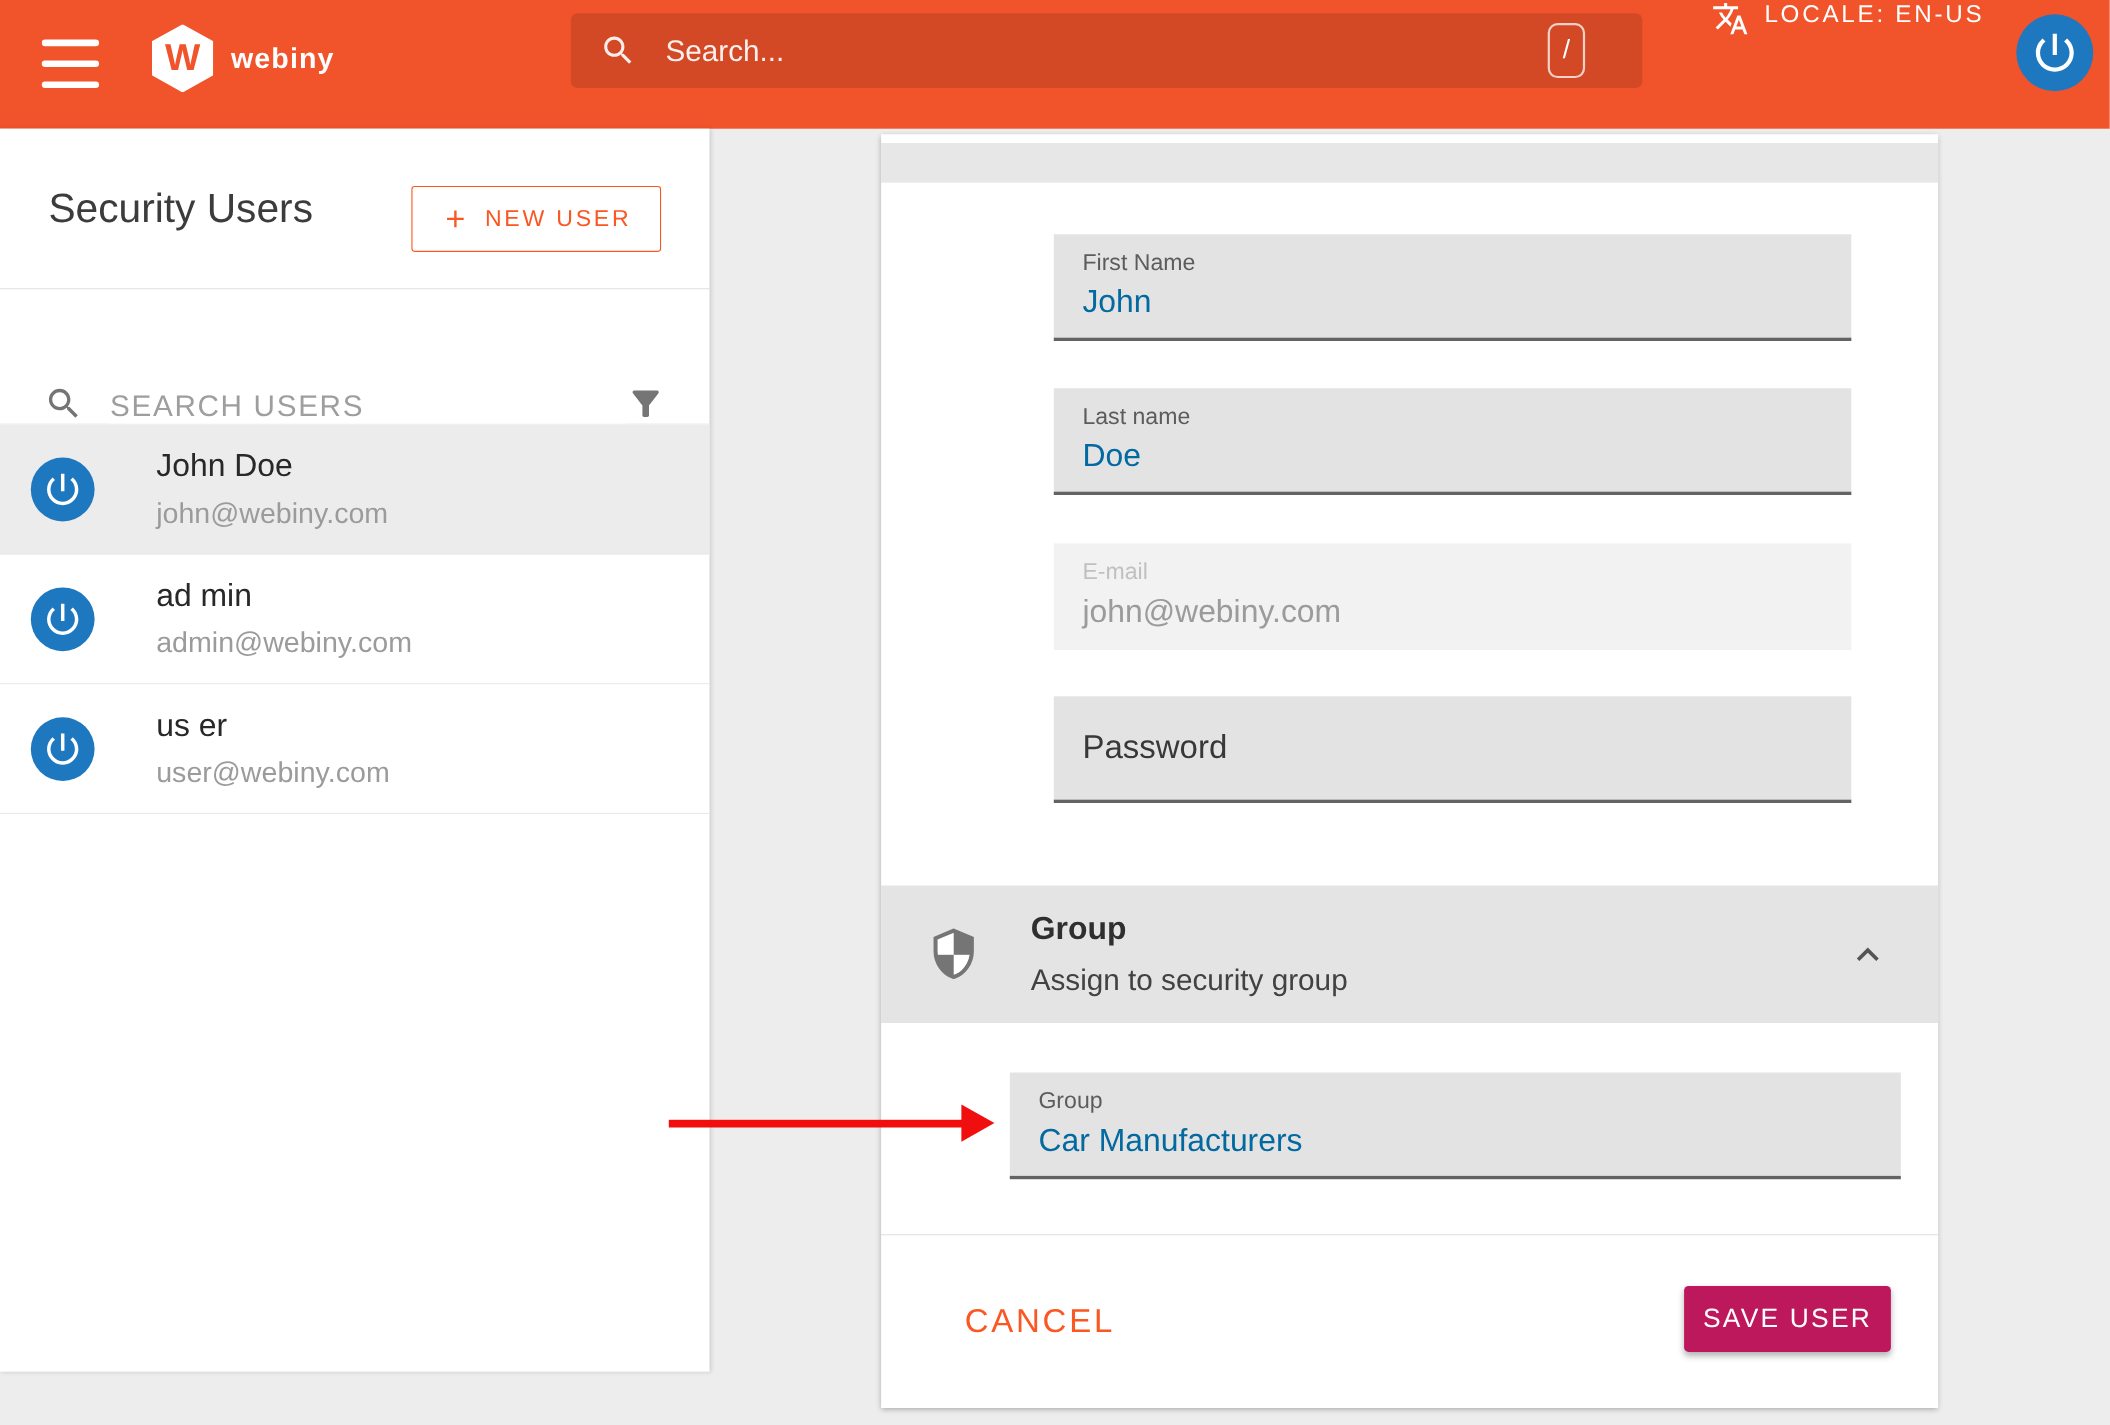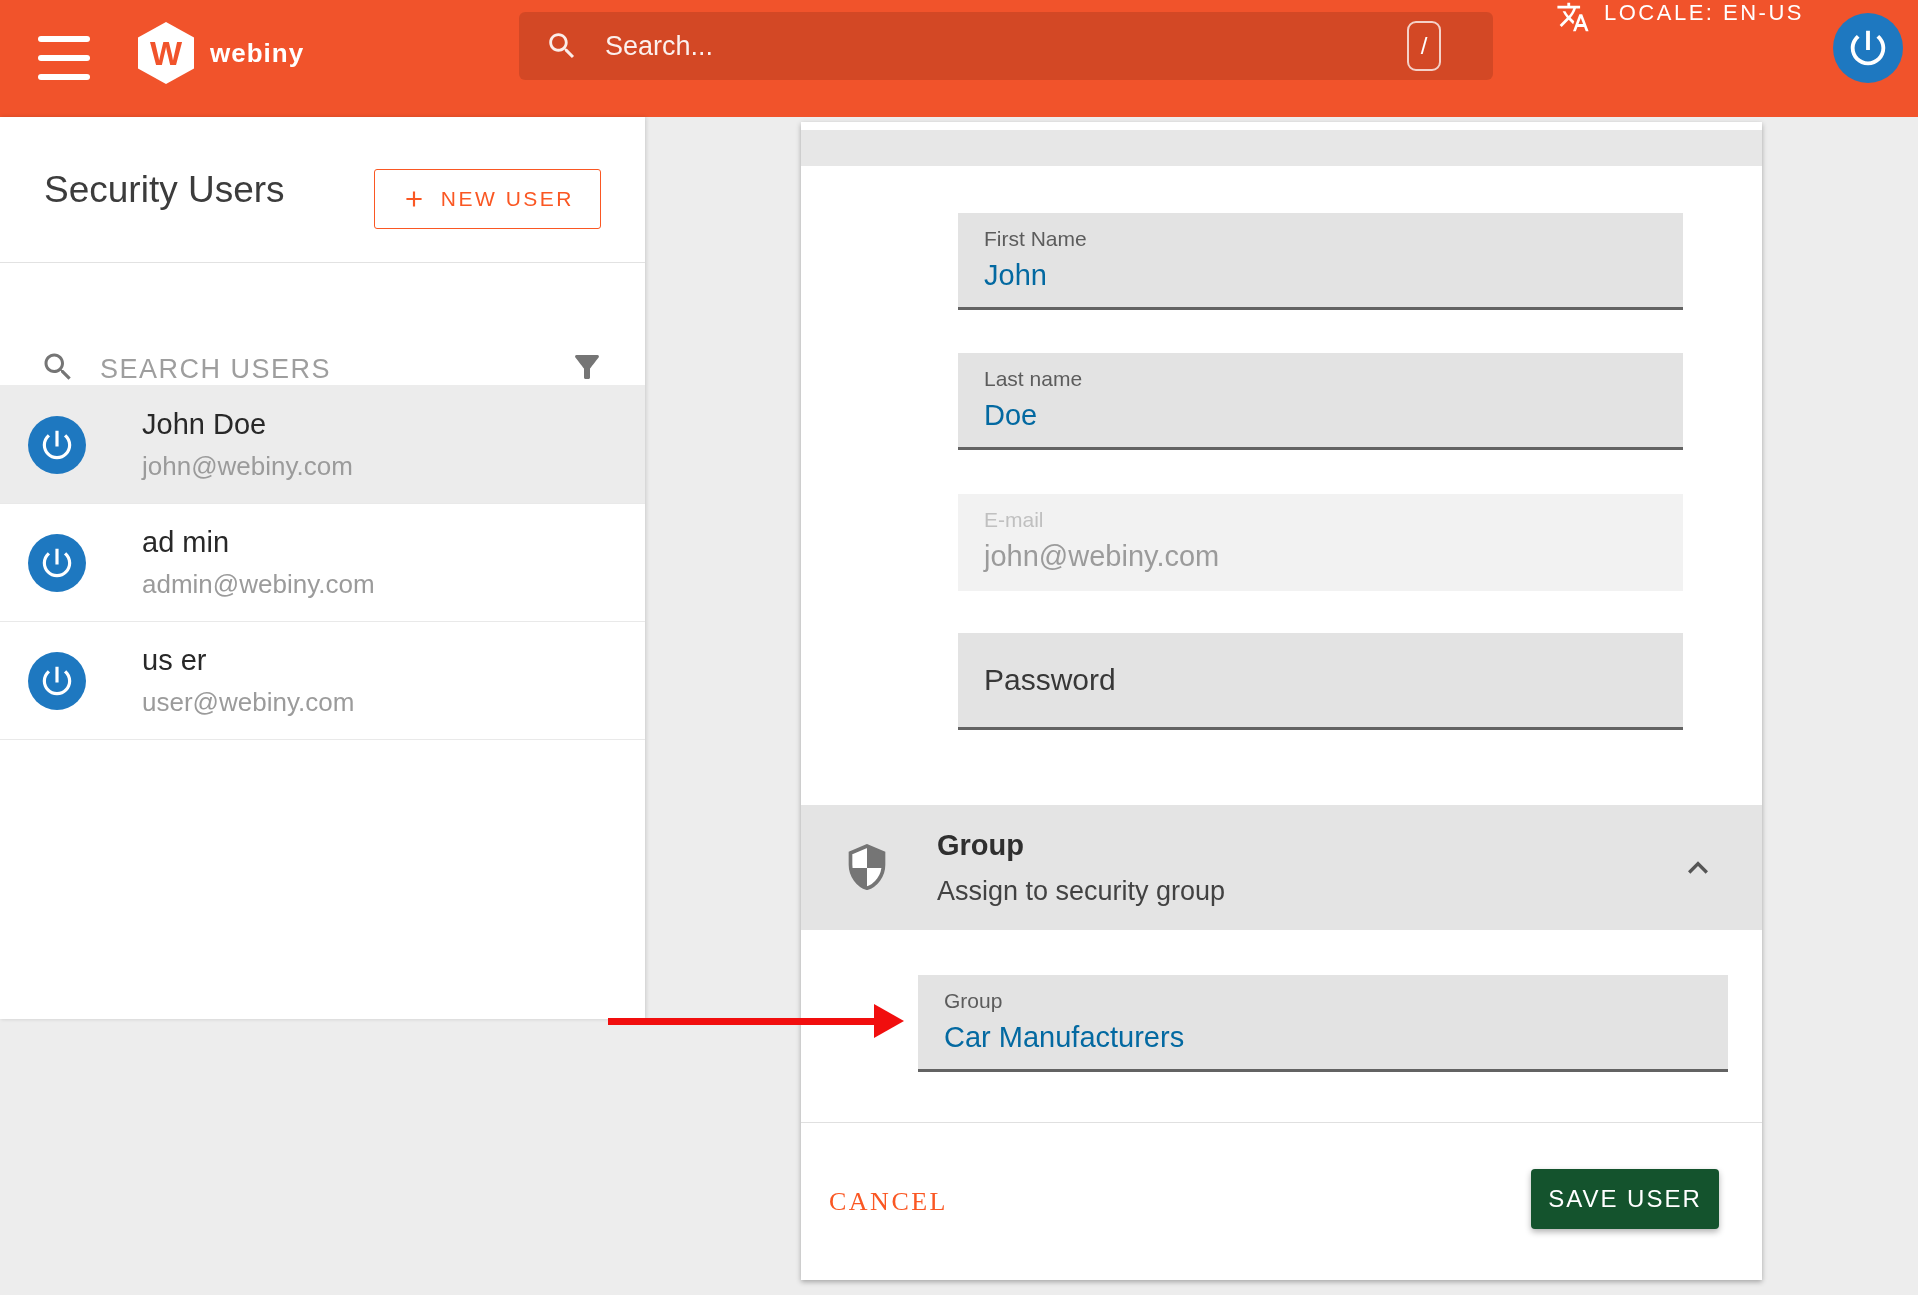"Security Users" .sidebar { height: 902px -> 1130px }
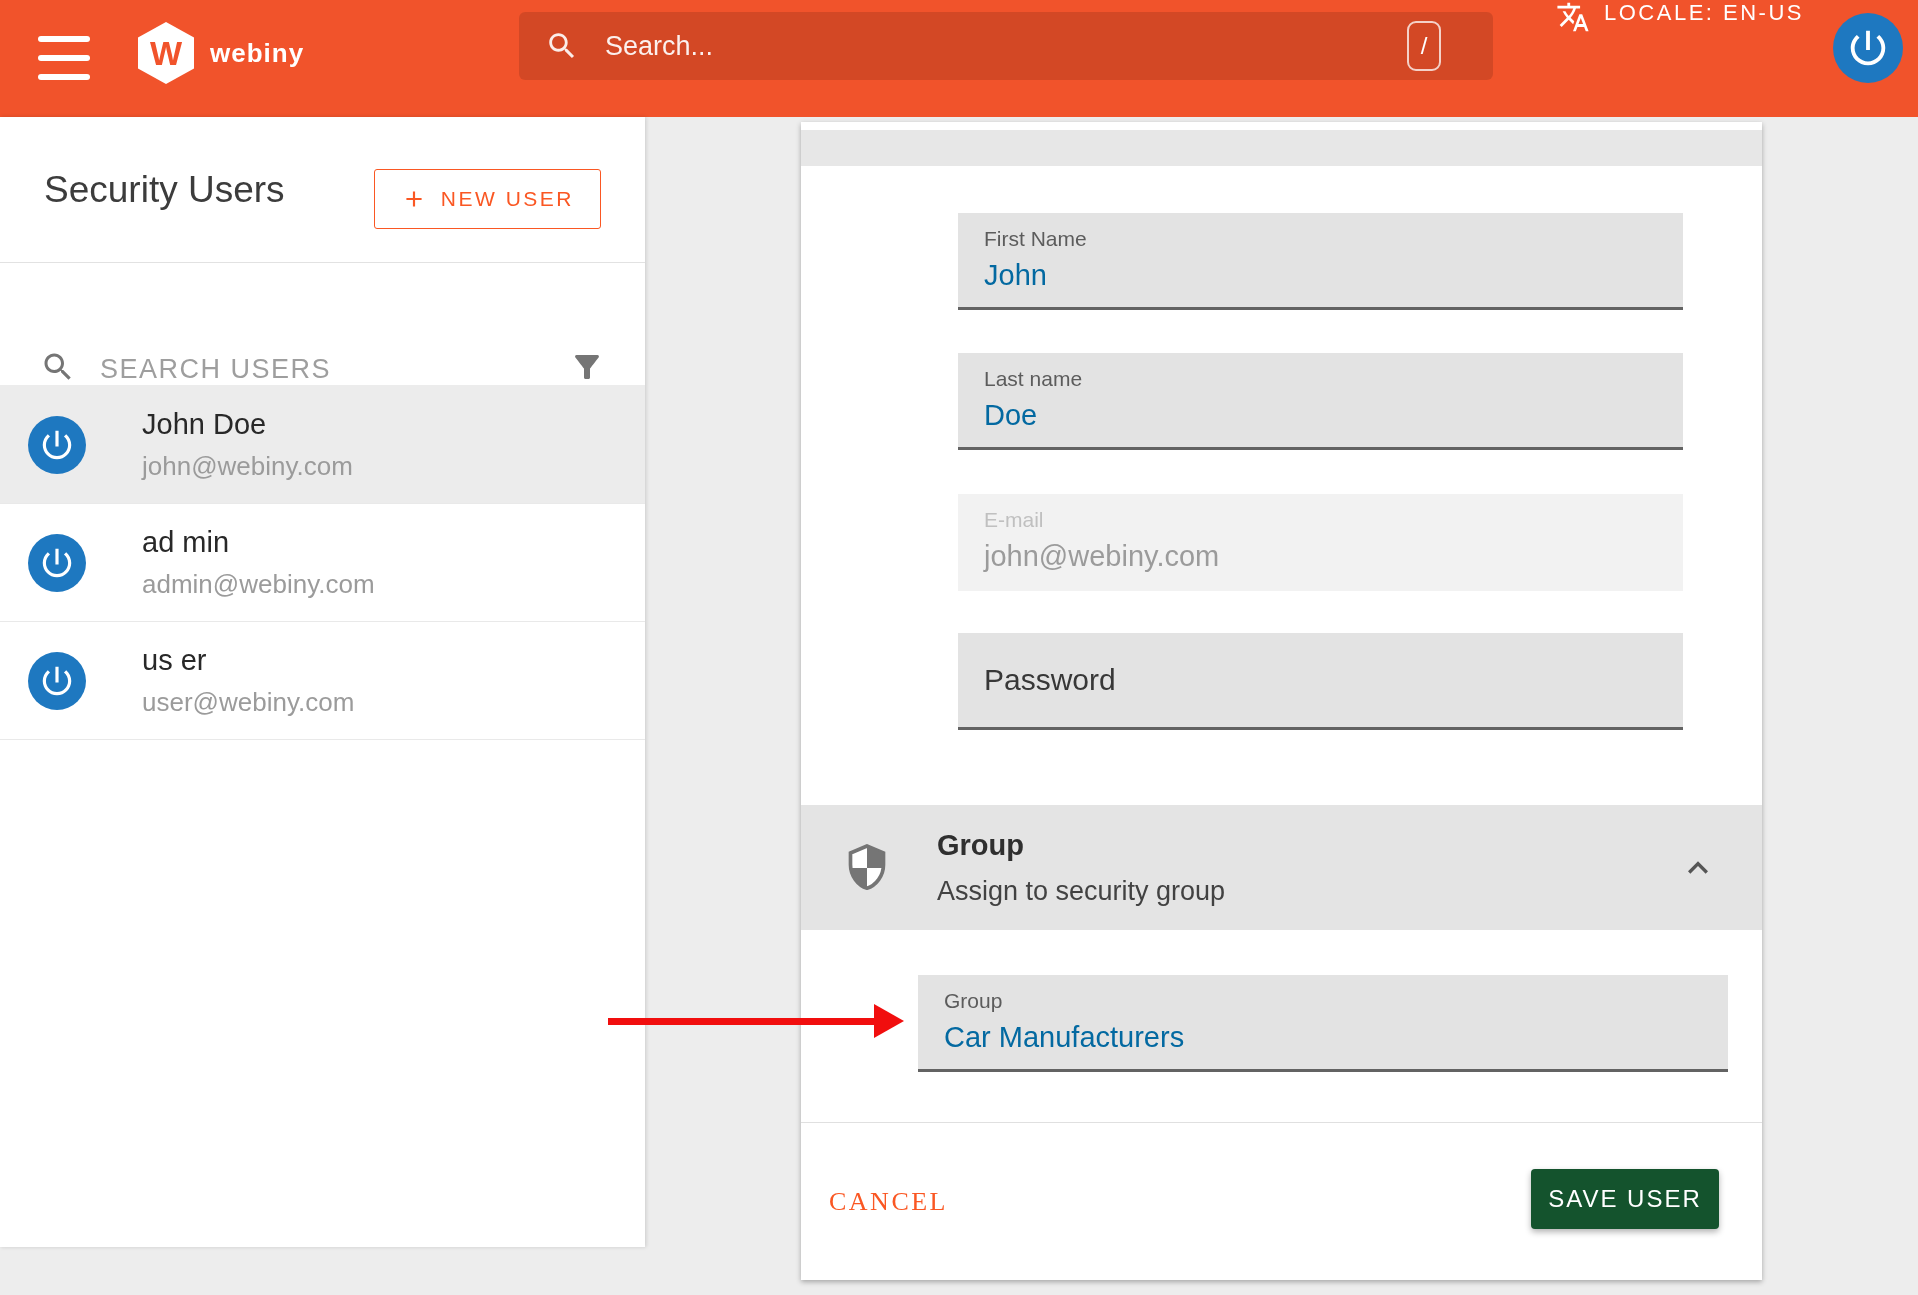"CANCEL" .cancel-btn { font-family: Liberation Serif, serif -> Liberation Sans, sans-serif; font-size: 26px -> 30px; margin-left: 28px -> 76px }
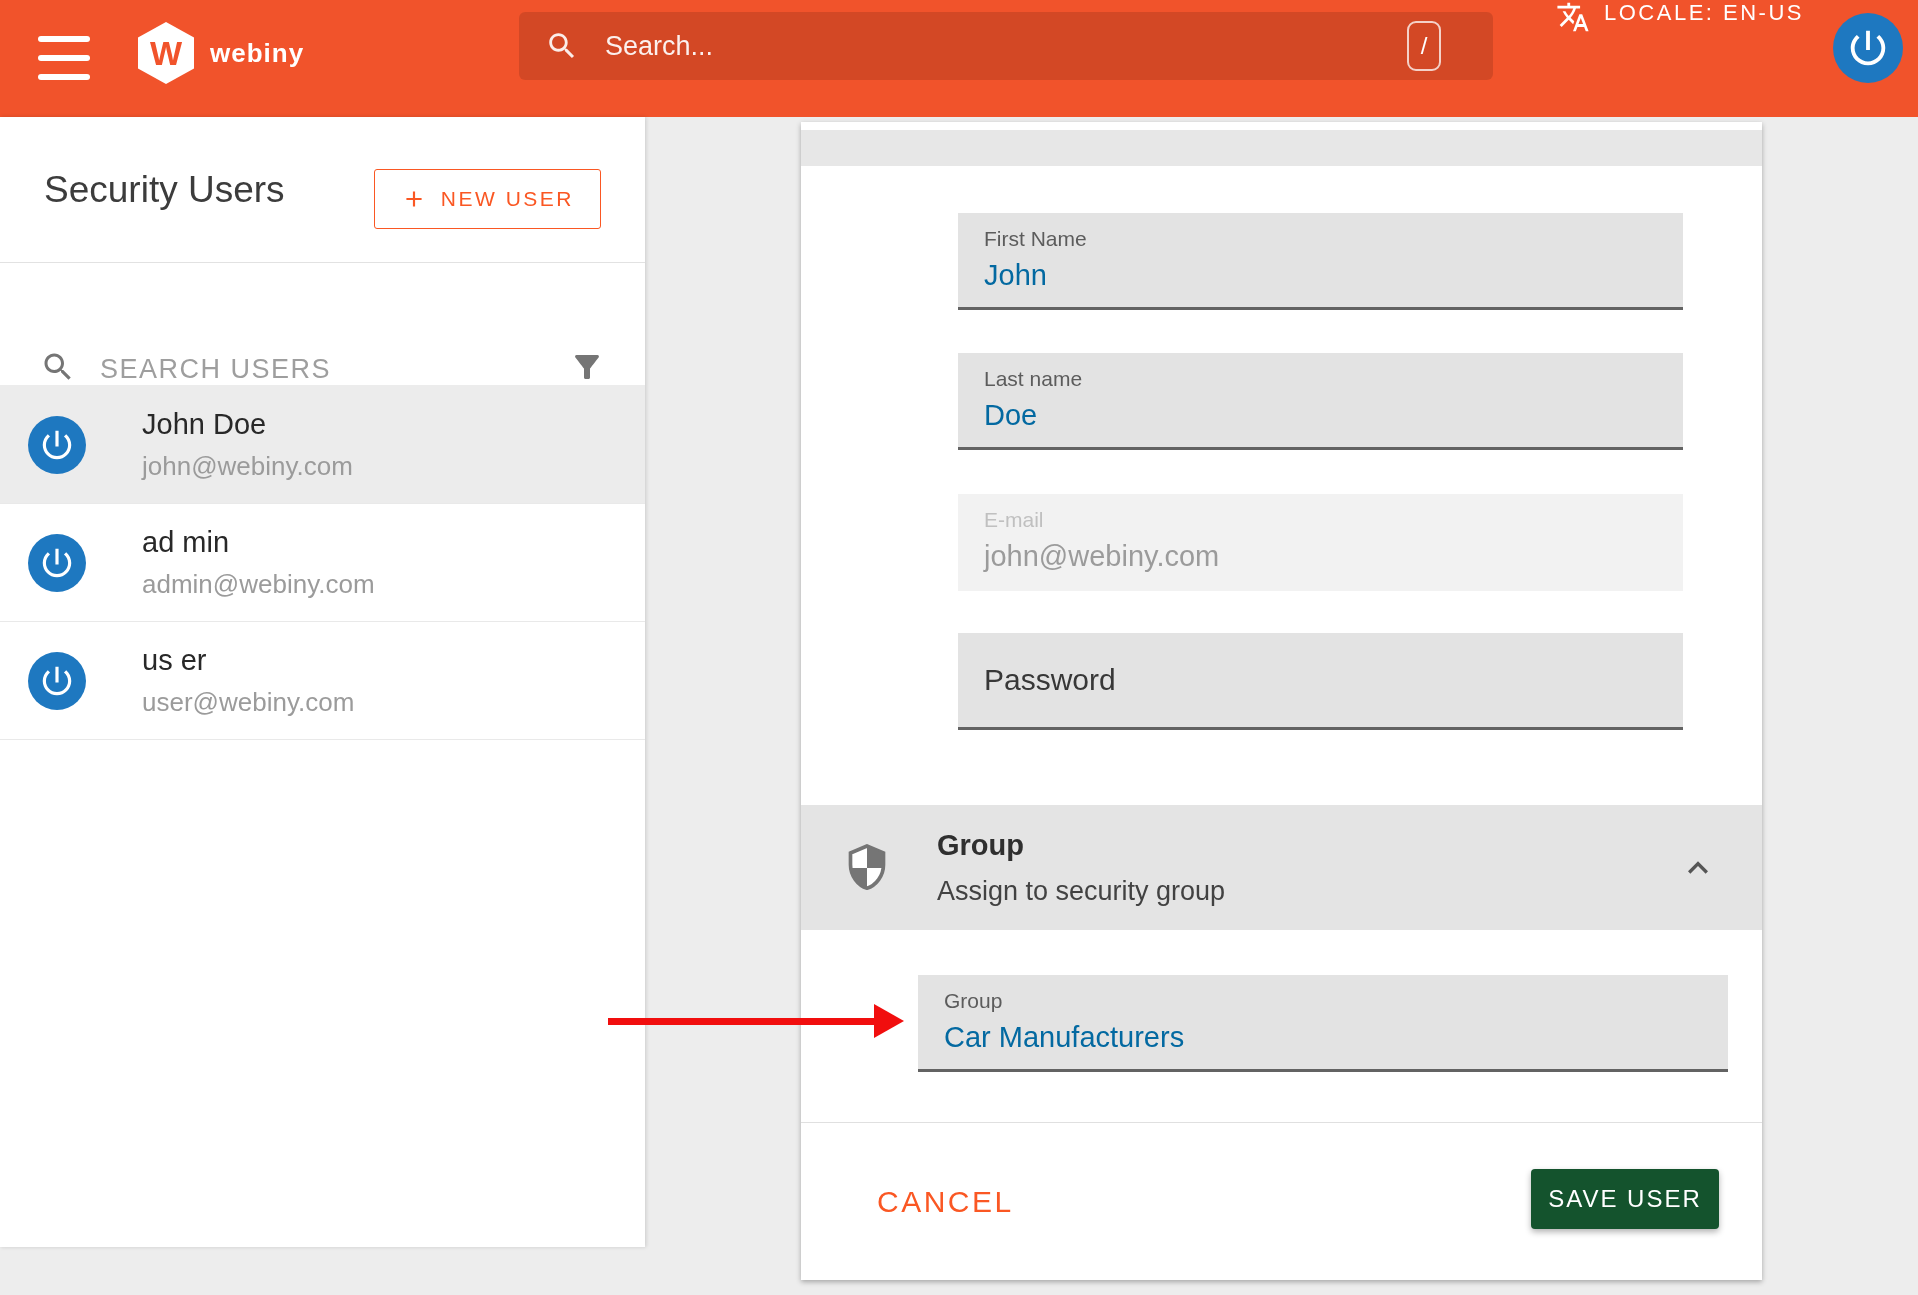"SAVE USER" .save-btn { background: #14532d -> #be185d }
